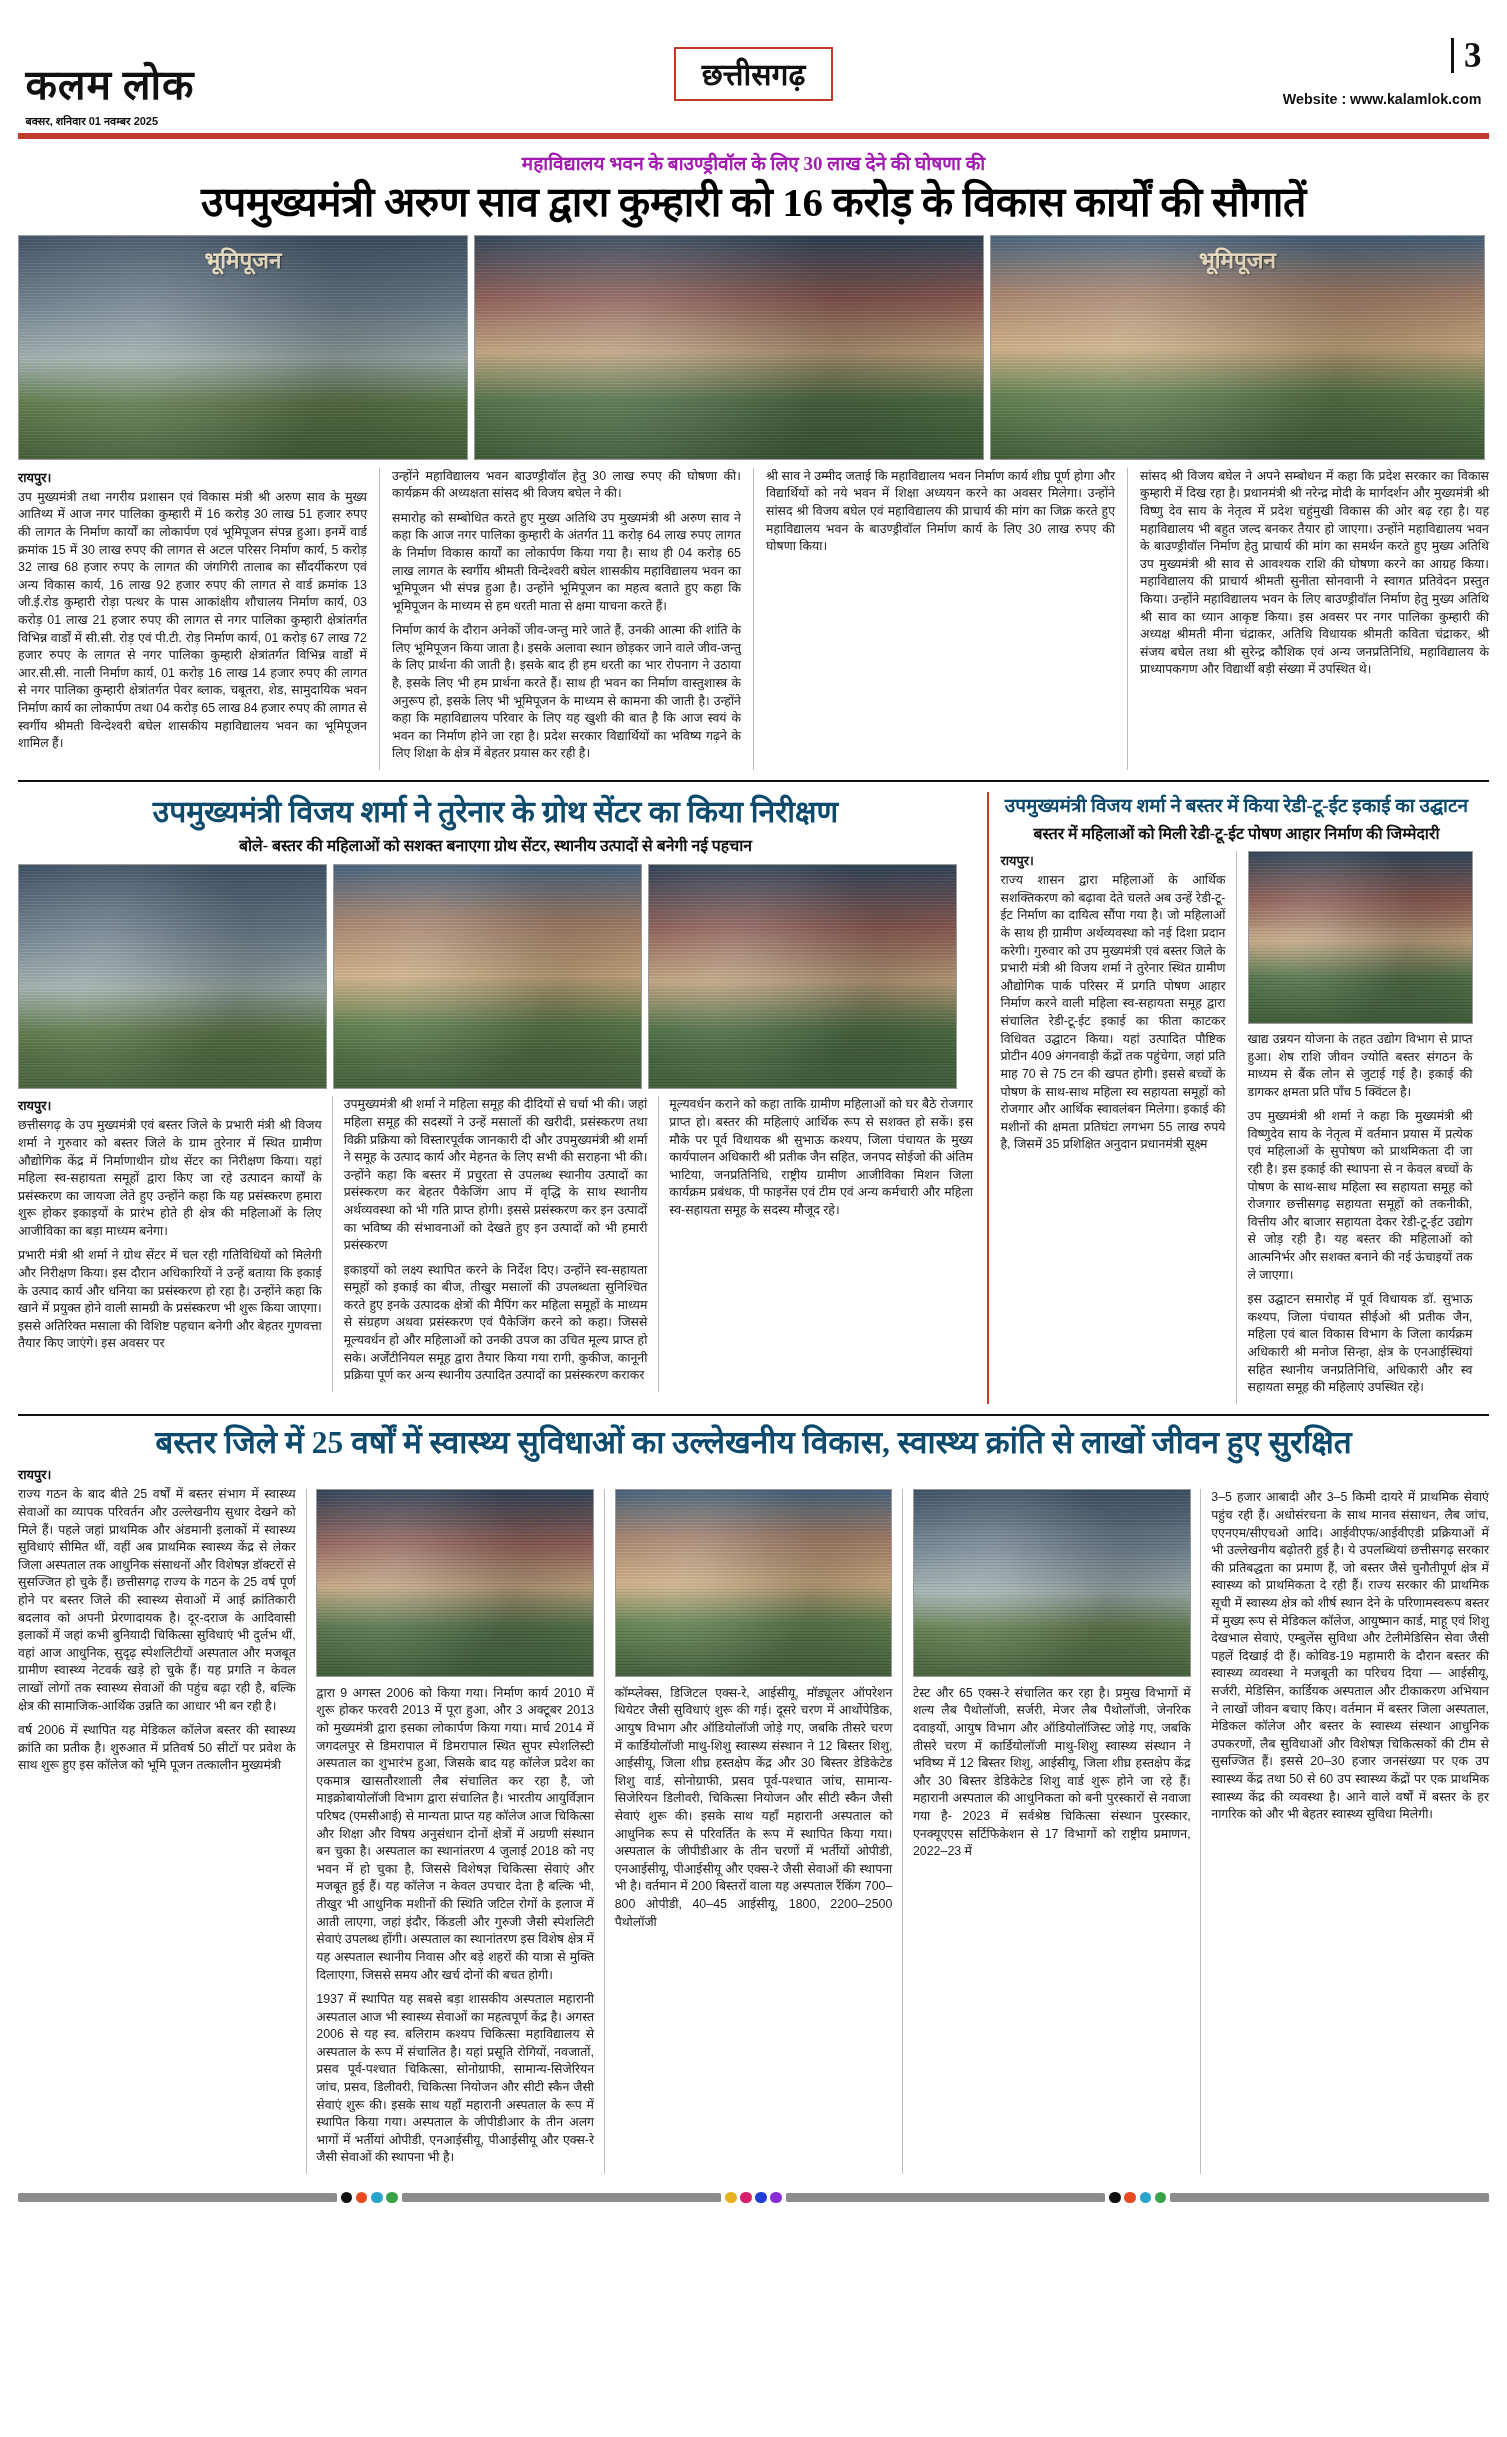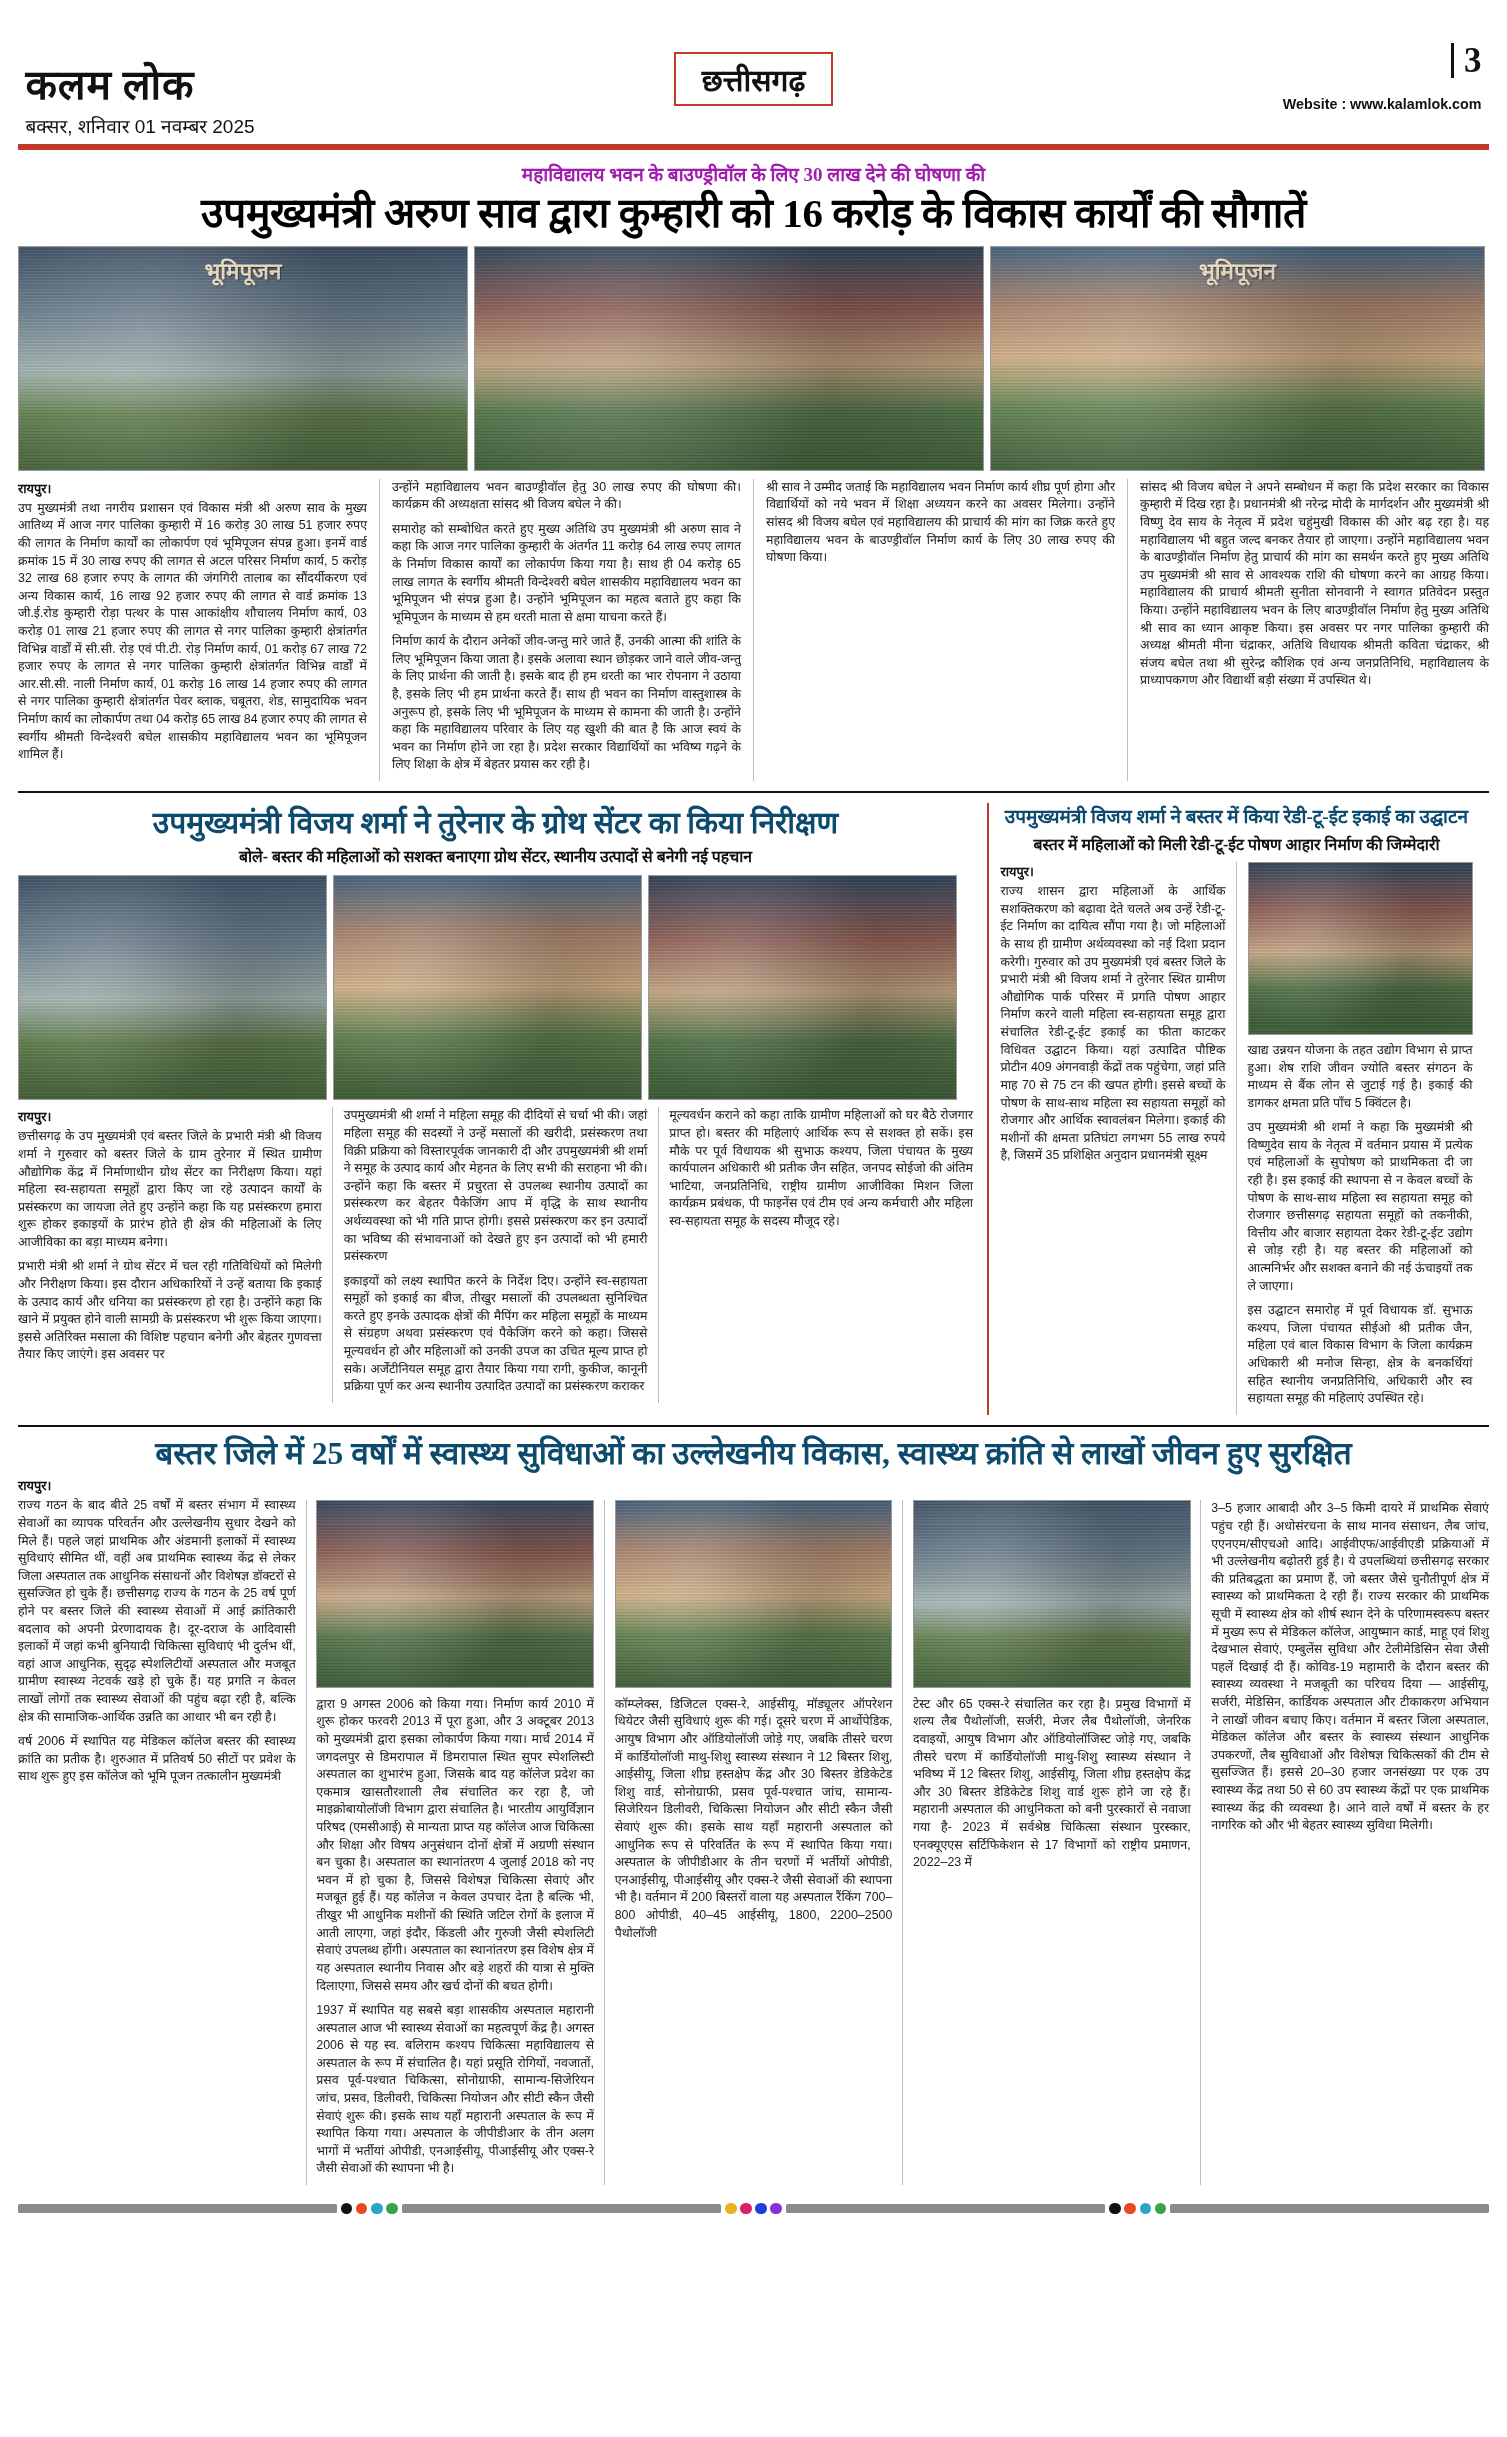"बक्सर, शनिवार 01 नवम्बर 2025" .mast-sub { font-size: 19px -> 11px; font-weight: normal -> bold }
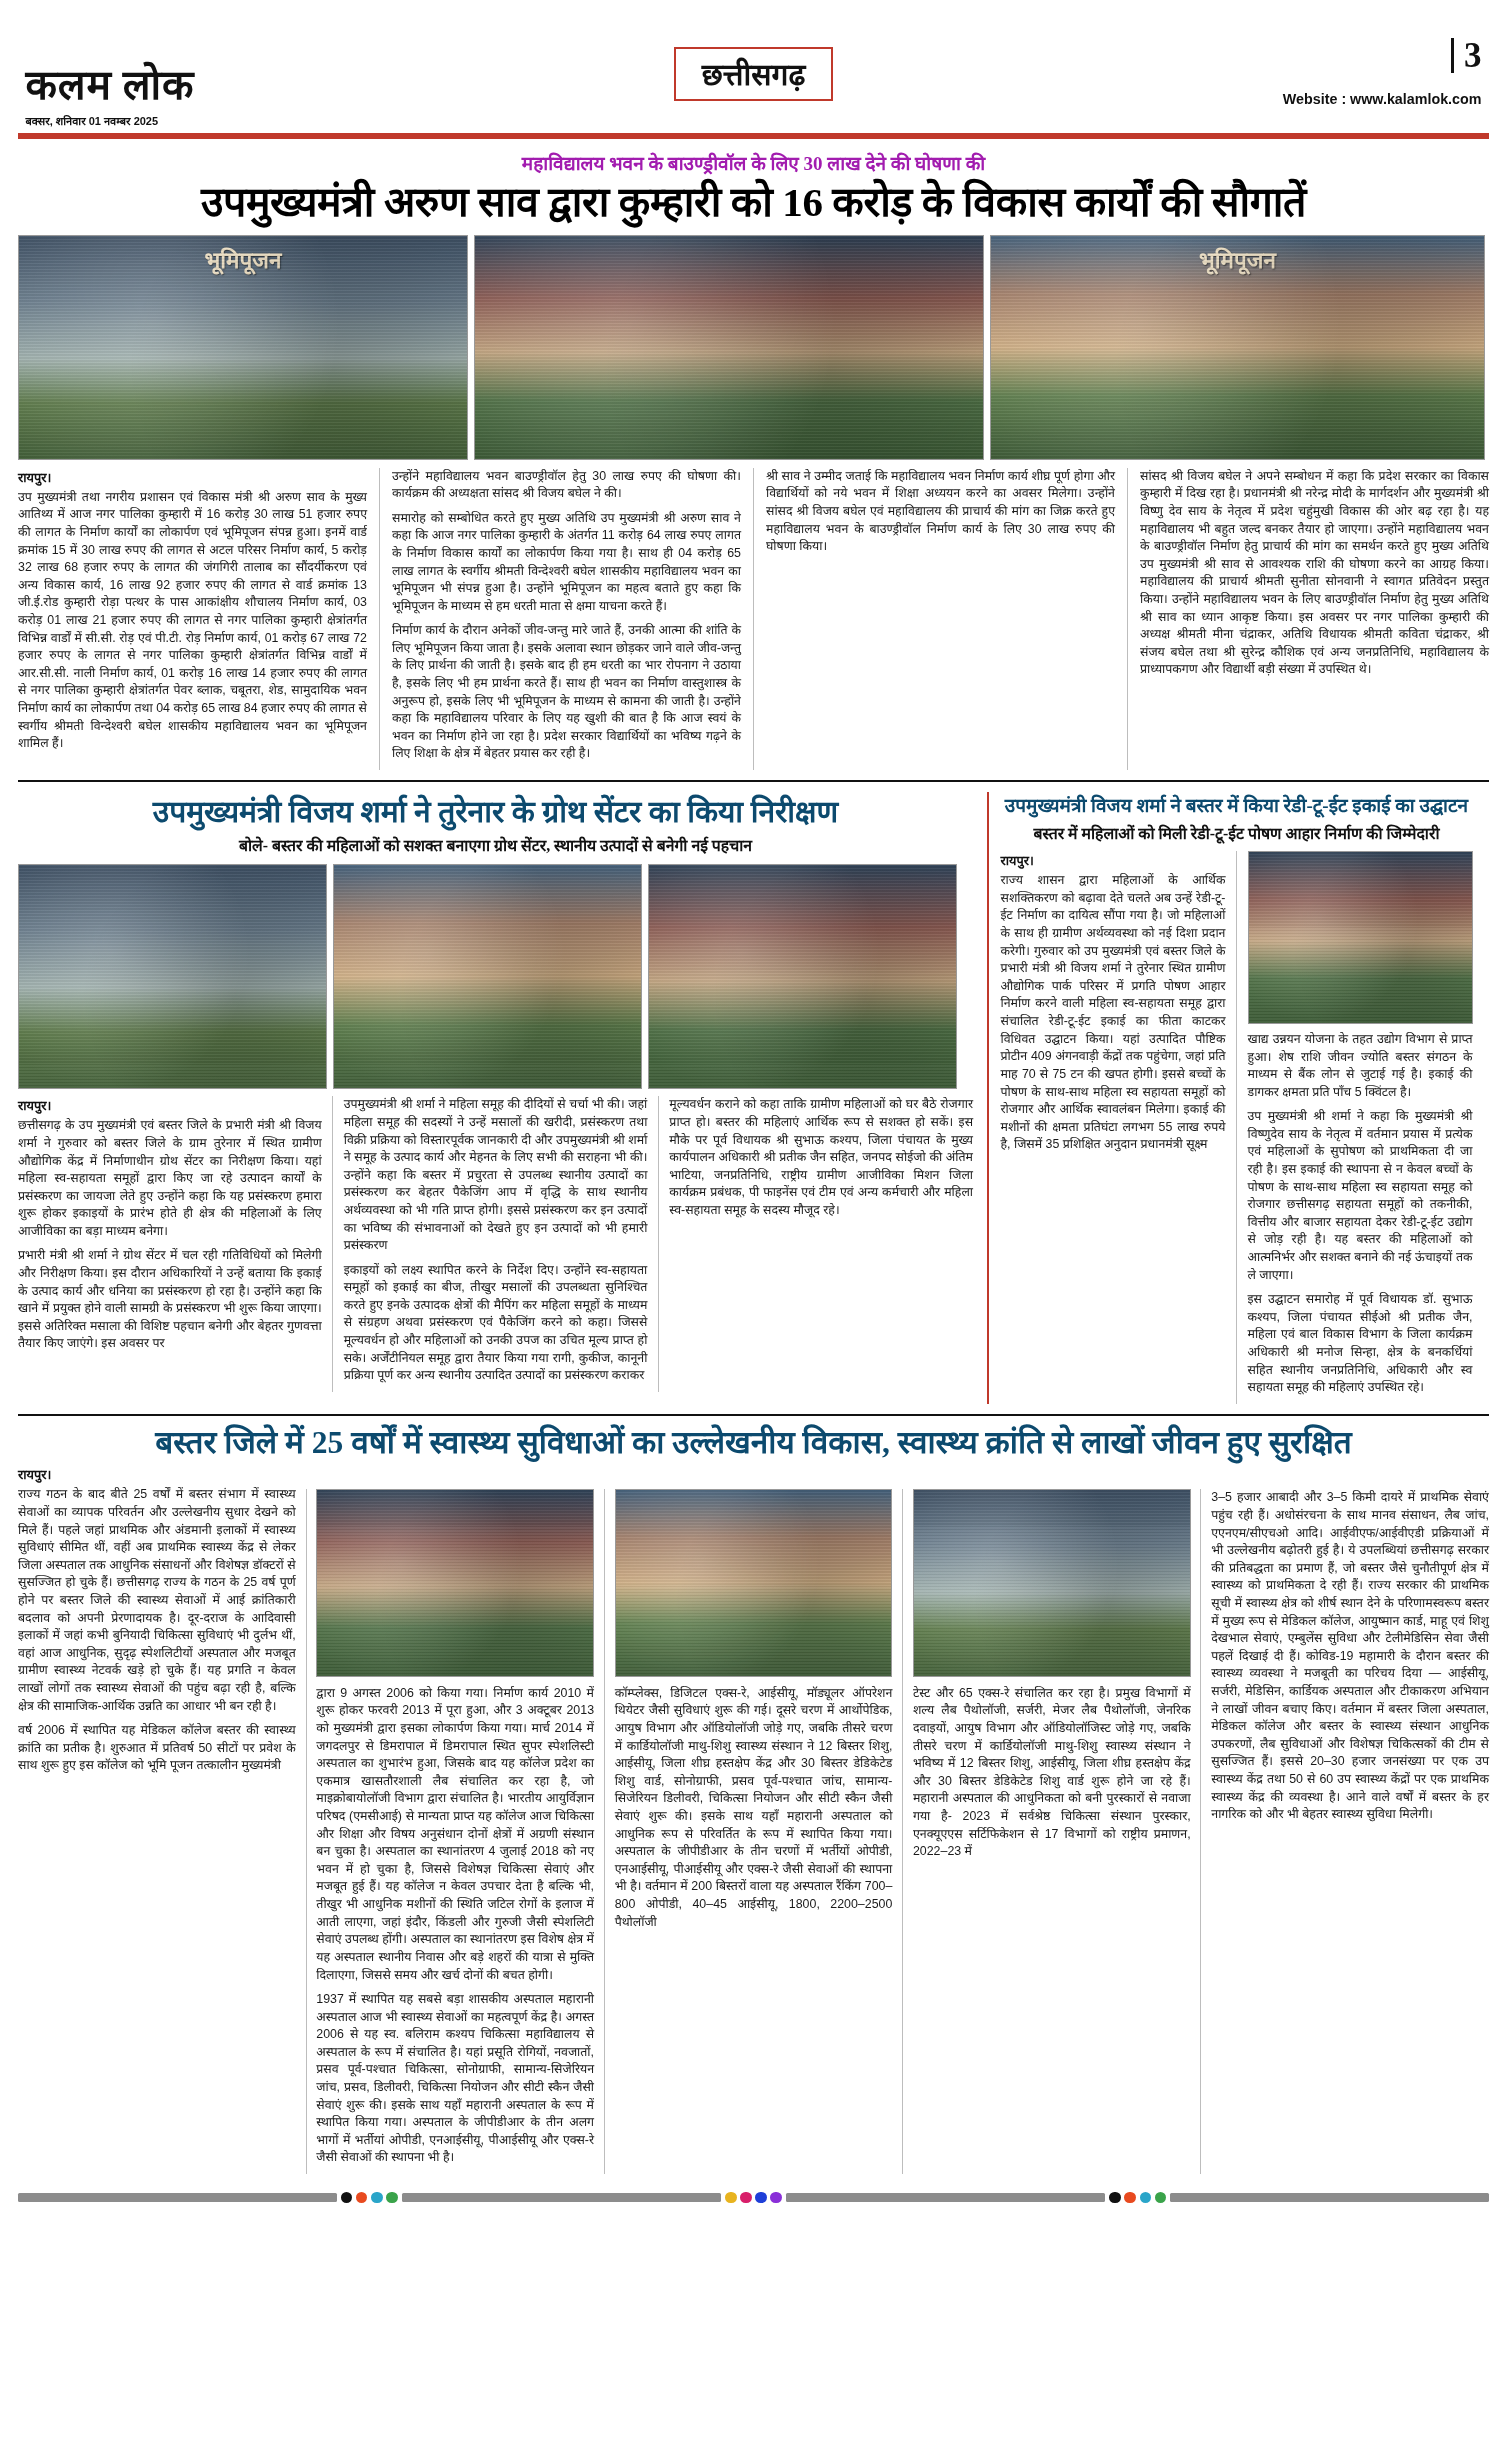"इस उद्घाटन समारोह में पूर्व" p.body { text: बनकर्धियां -> एनआईस्धियां }
